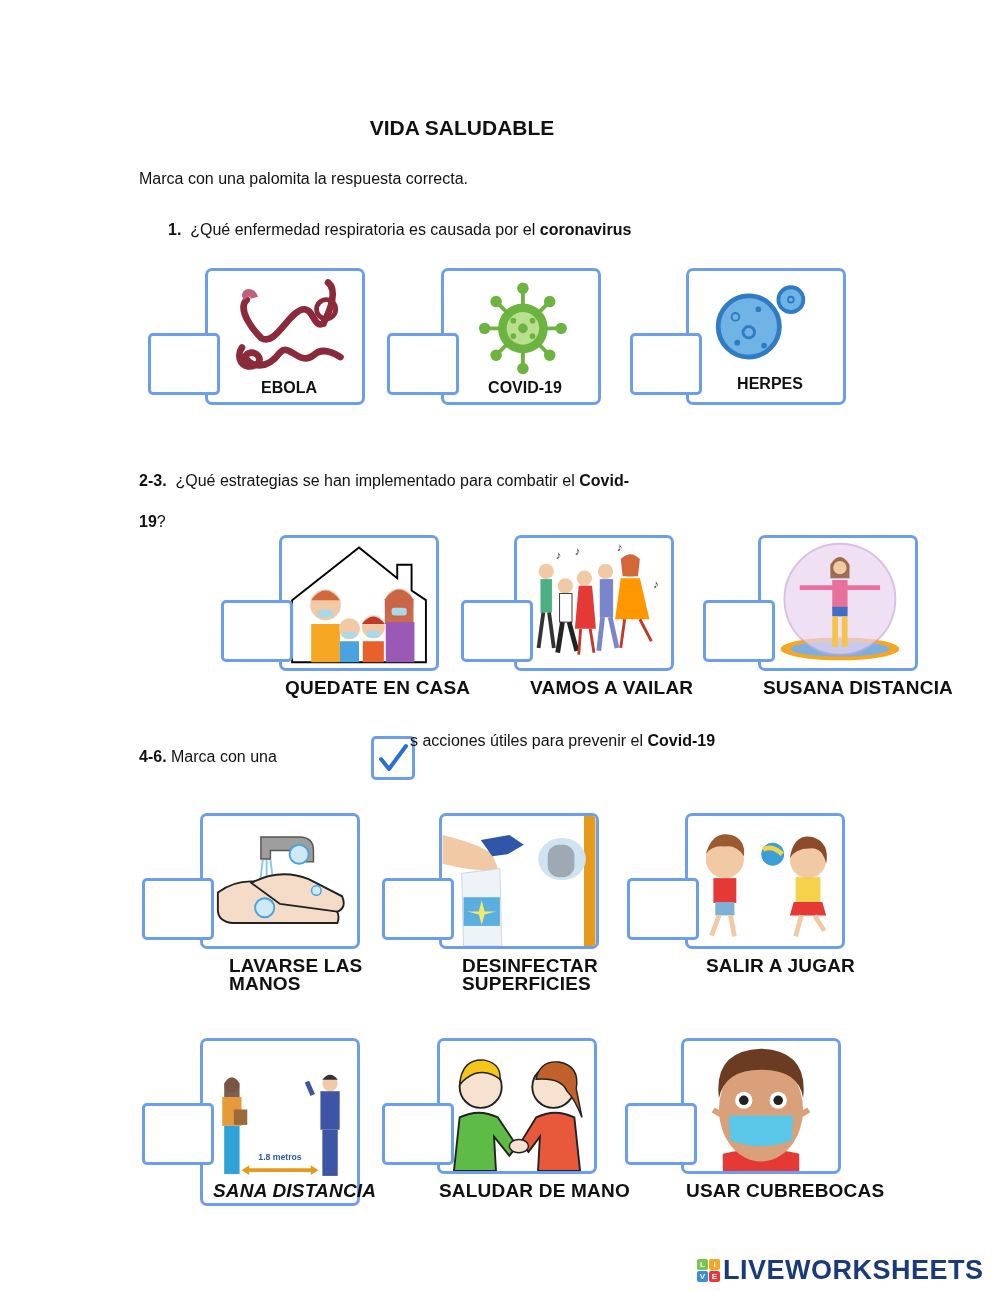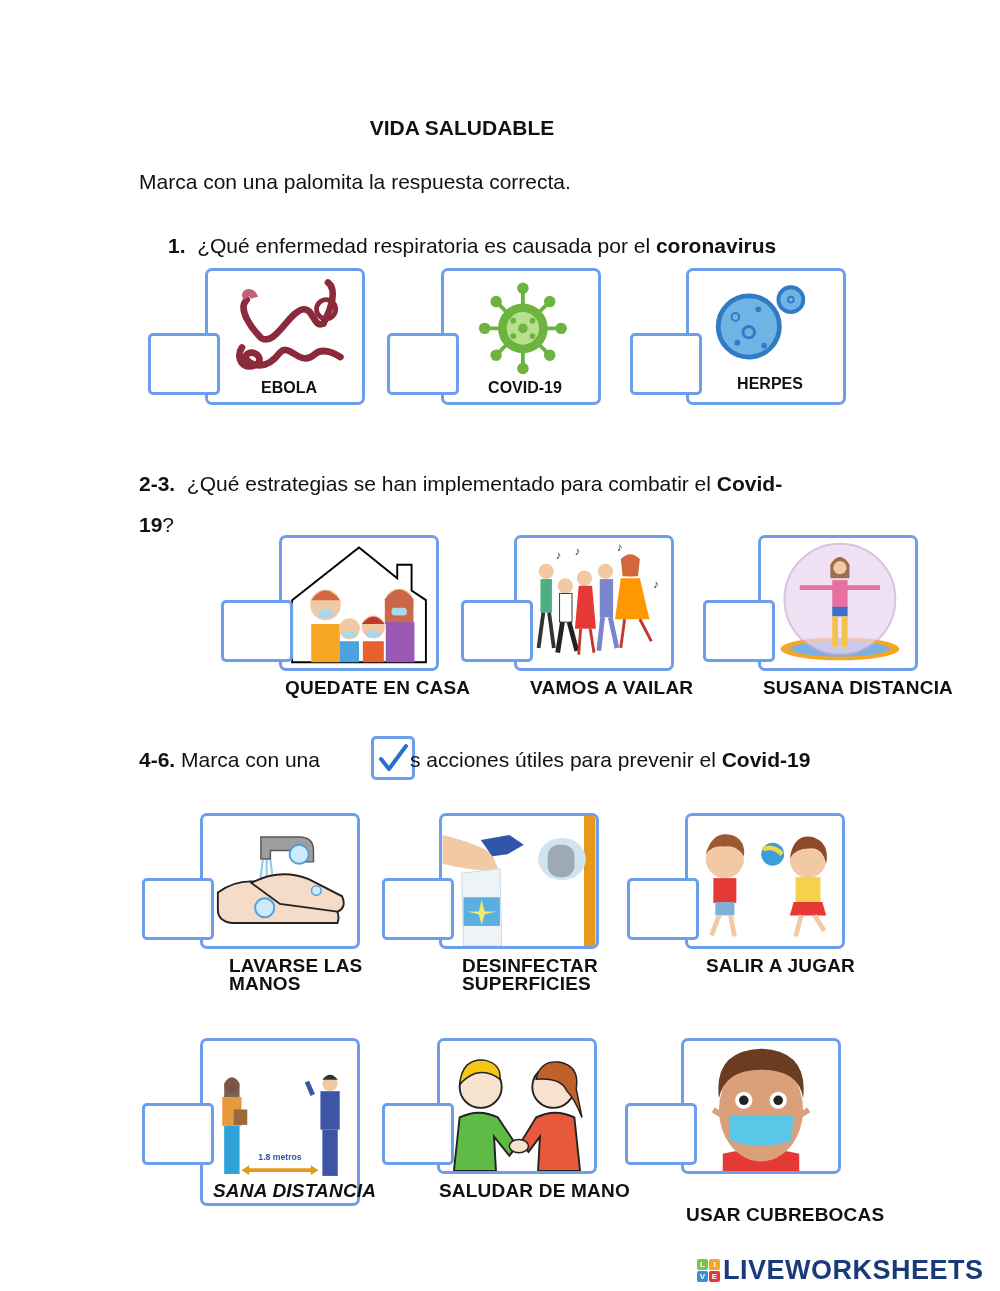"Marca con una palomita la" .text { font-size: 21px -> 16px }
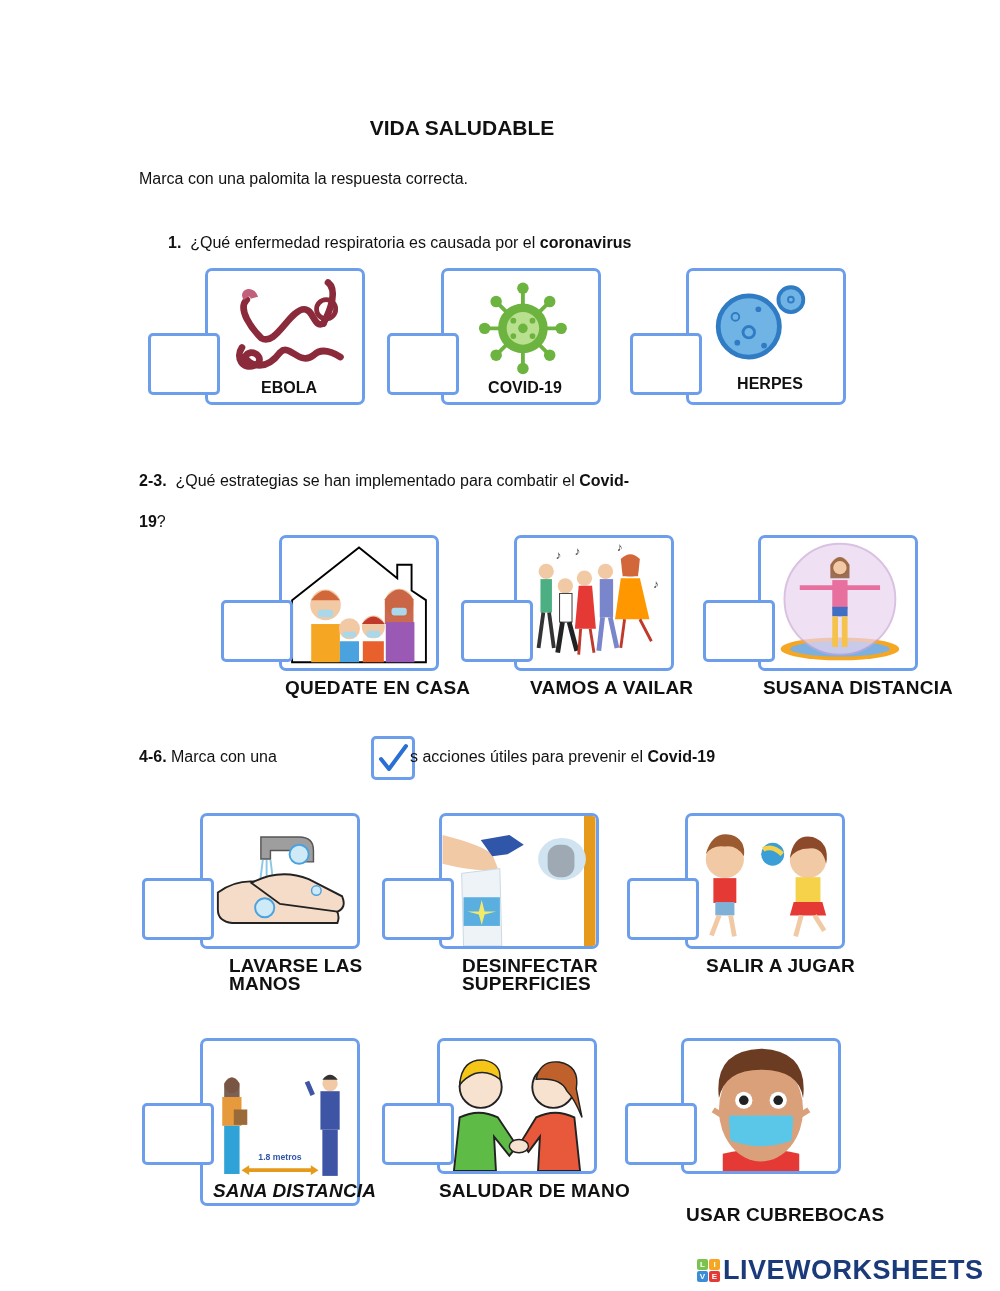"1. ¿Qué enfermedad respiratoria es" div.abs { top: 234px -> 221px }
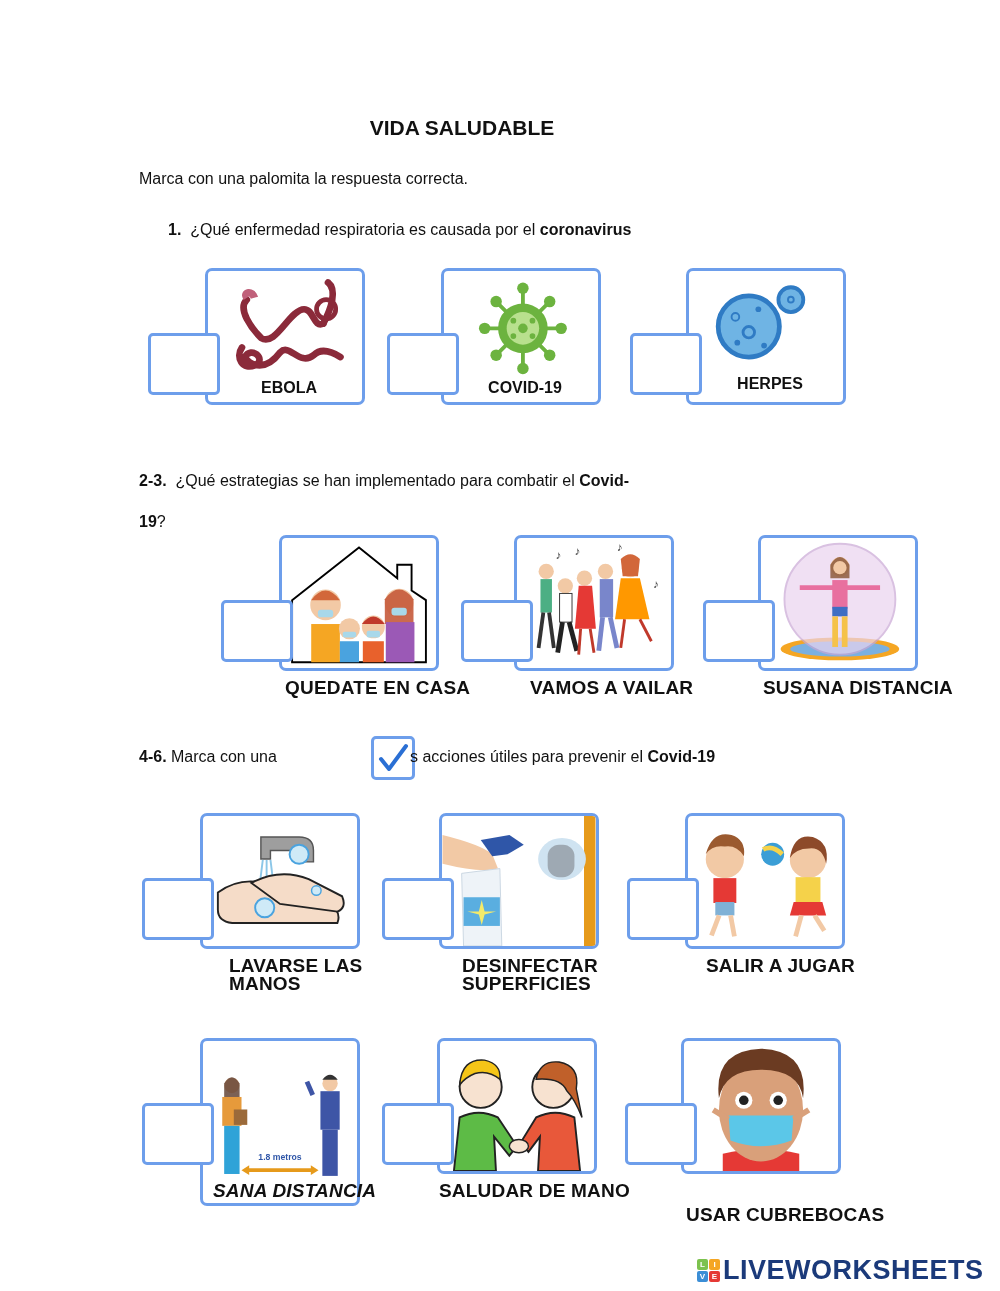"s acciones útiles para prevenir" div.abs { top: 748px -> 732px }
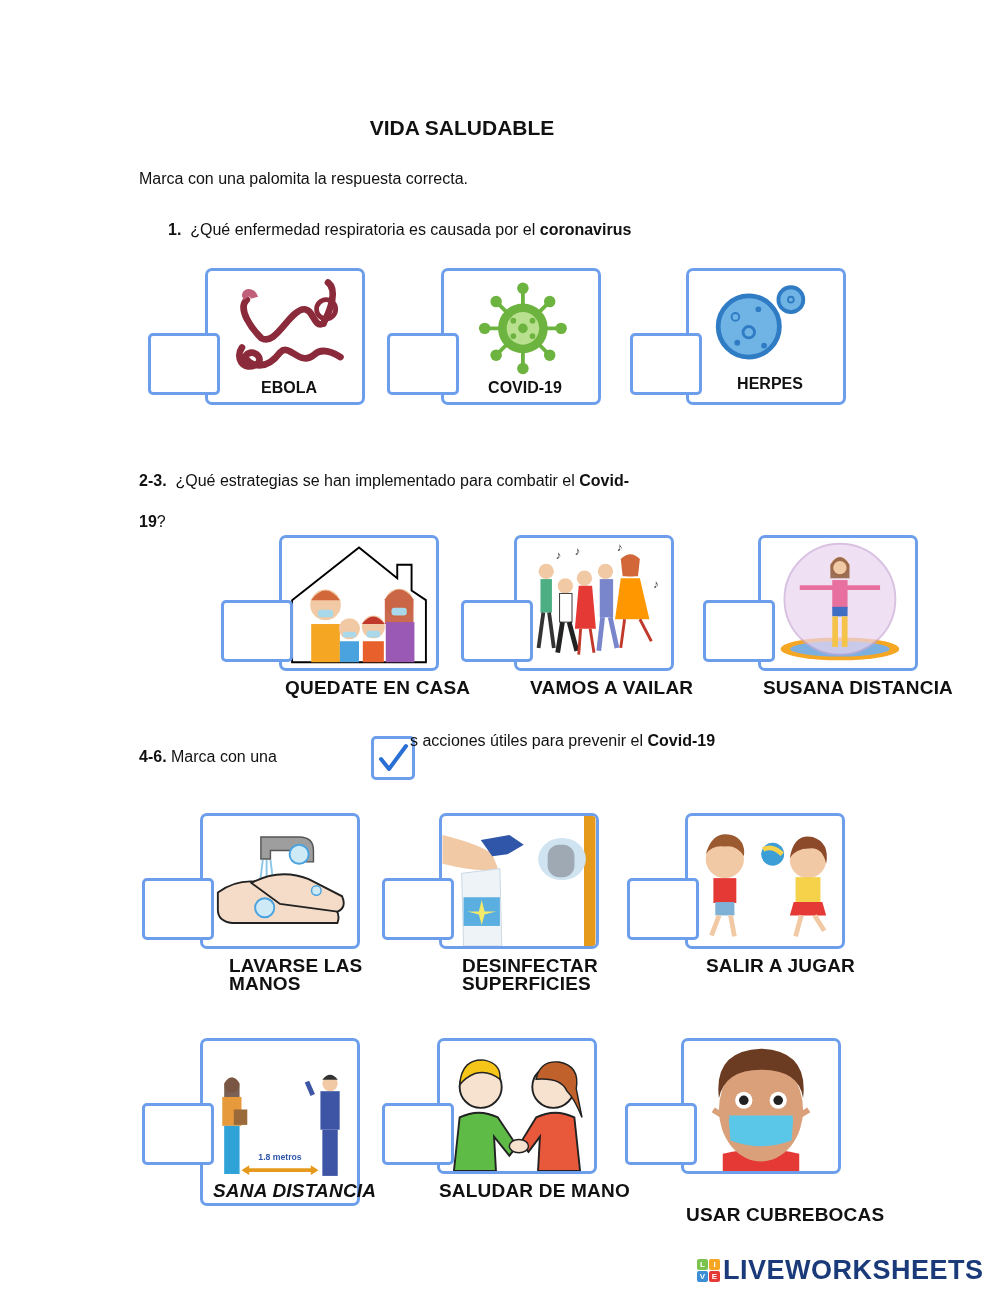"USAR CUBREBOCAS" div.outer-label { margin-top: 24px -> none }
